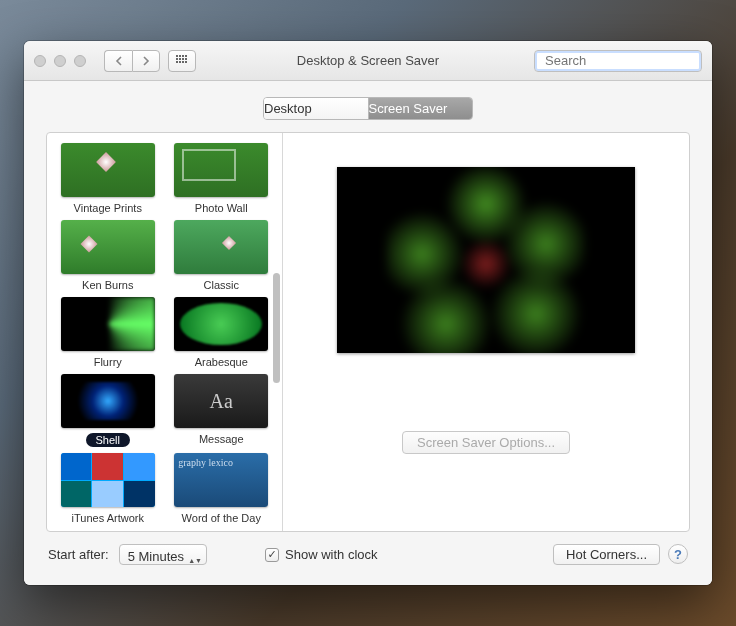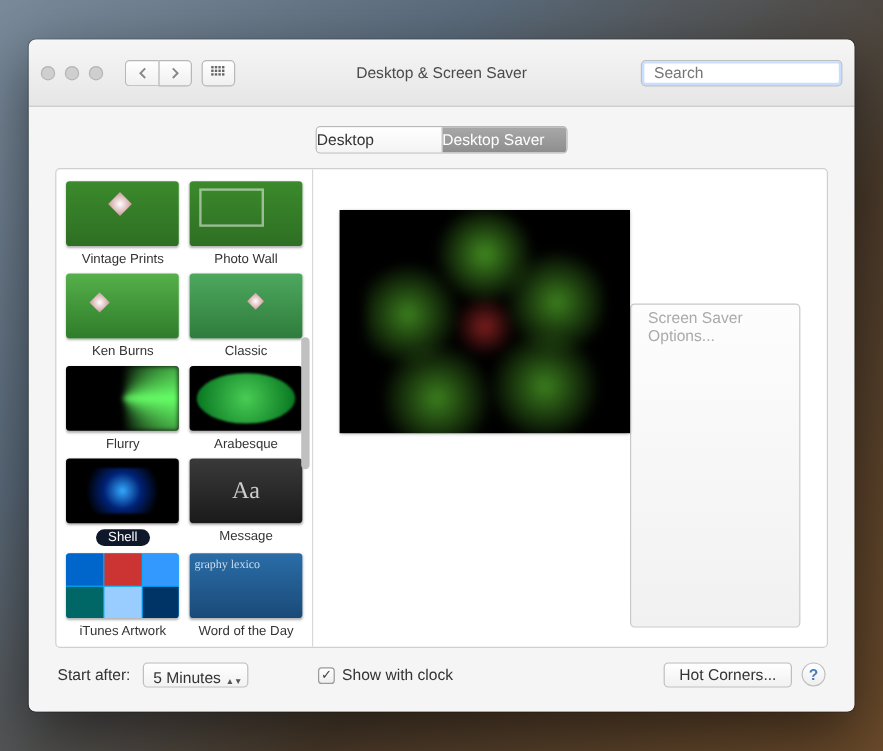"Desktop & Screen Saver" .titlebar { height: 56px -> 40px }
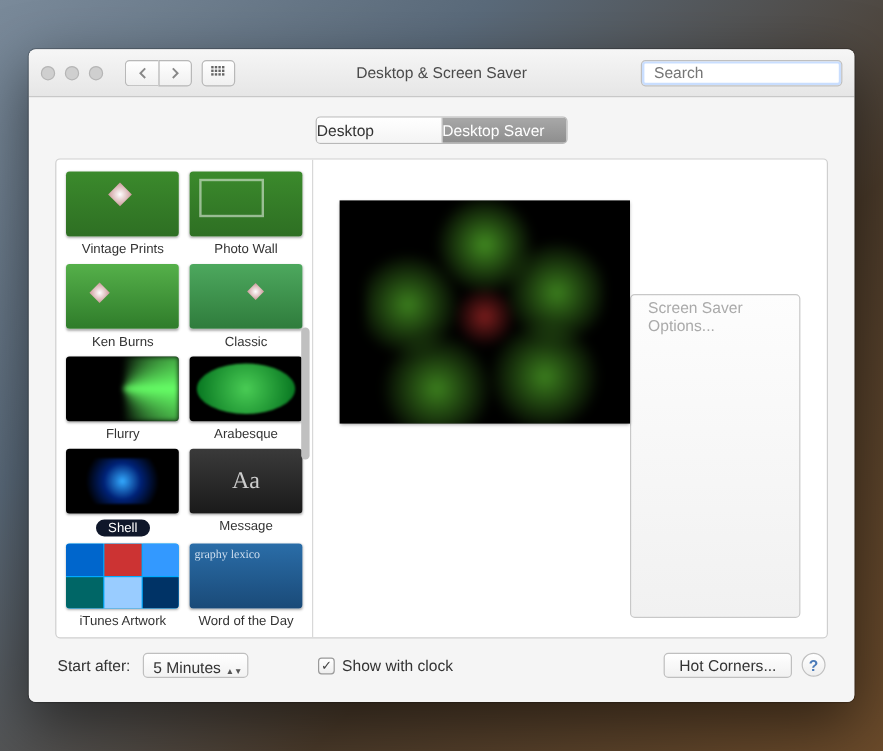"Desktop Saver" div.segbtn { text: Desktop -> Screen }
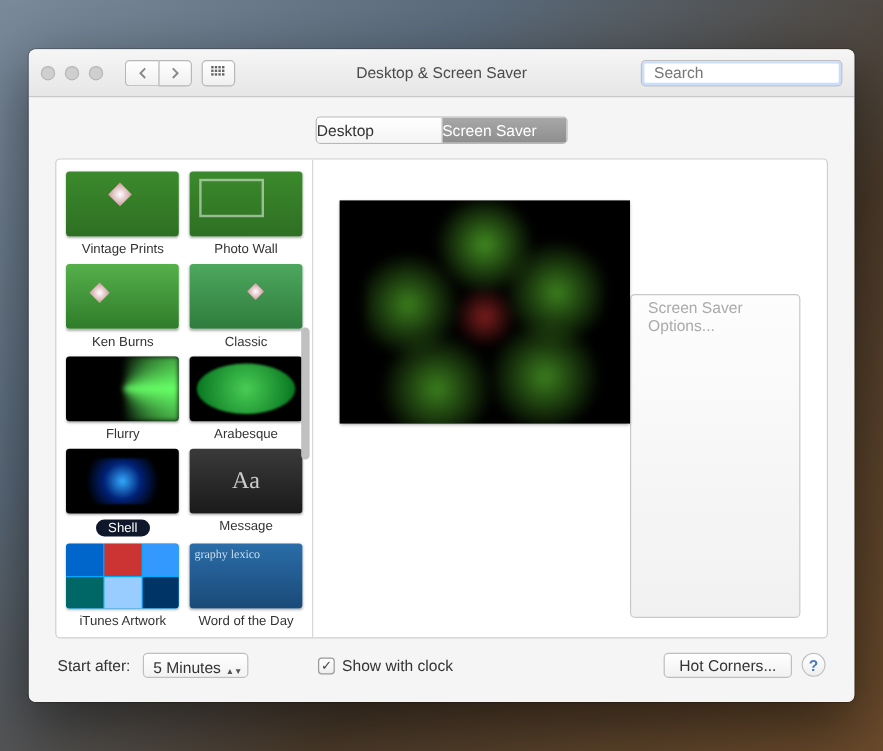"Screen Saver Options..." .rightpane { align-items: none -> center; flex-direction: row -> column }
